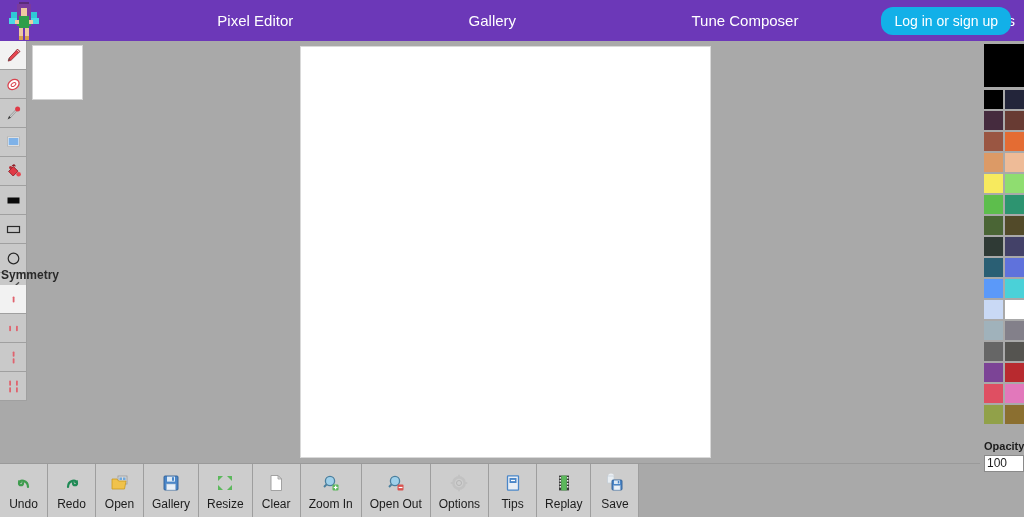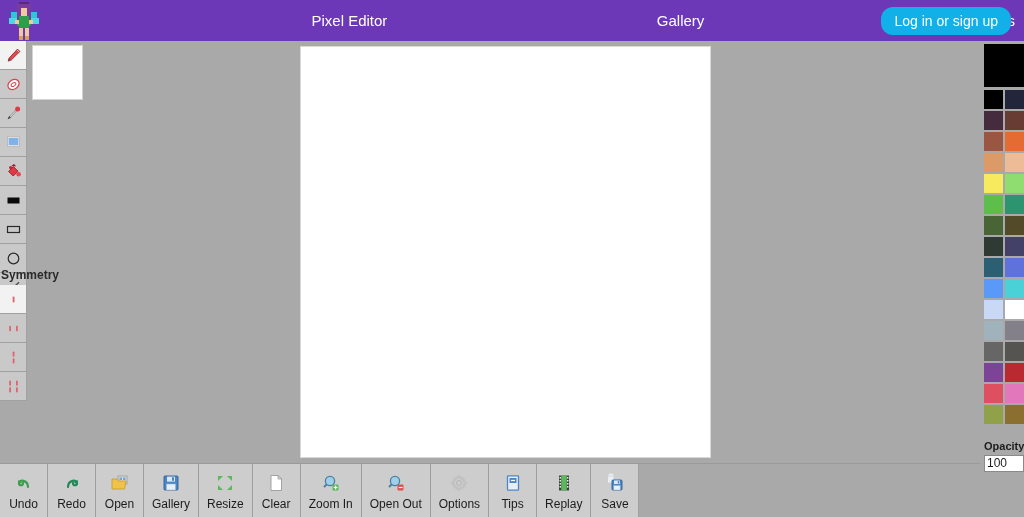"Tune Composer" a.nav-link { html: none -> <a>Tune Composer</a> }
